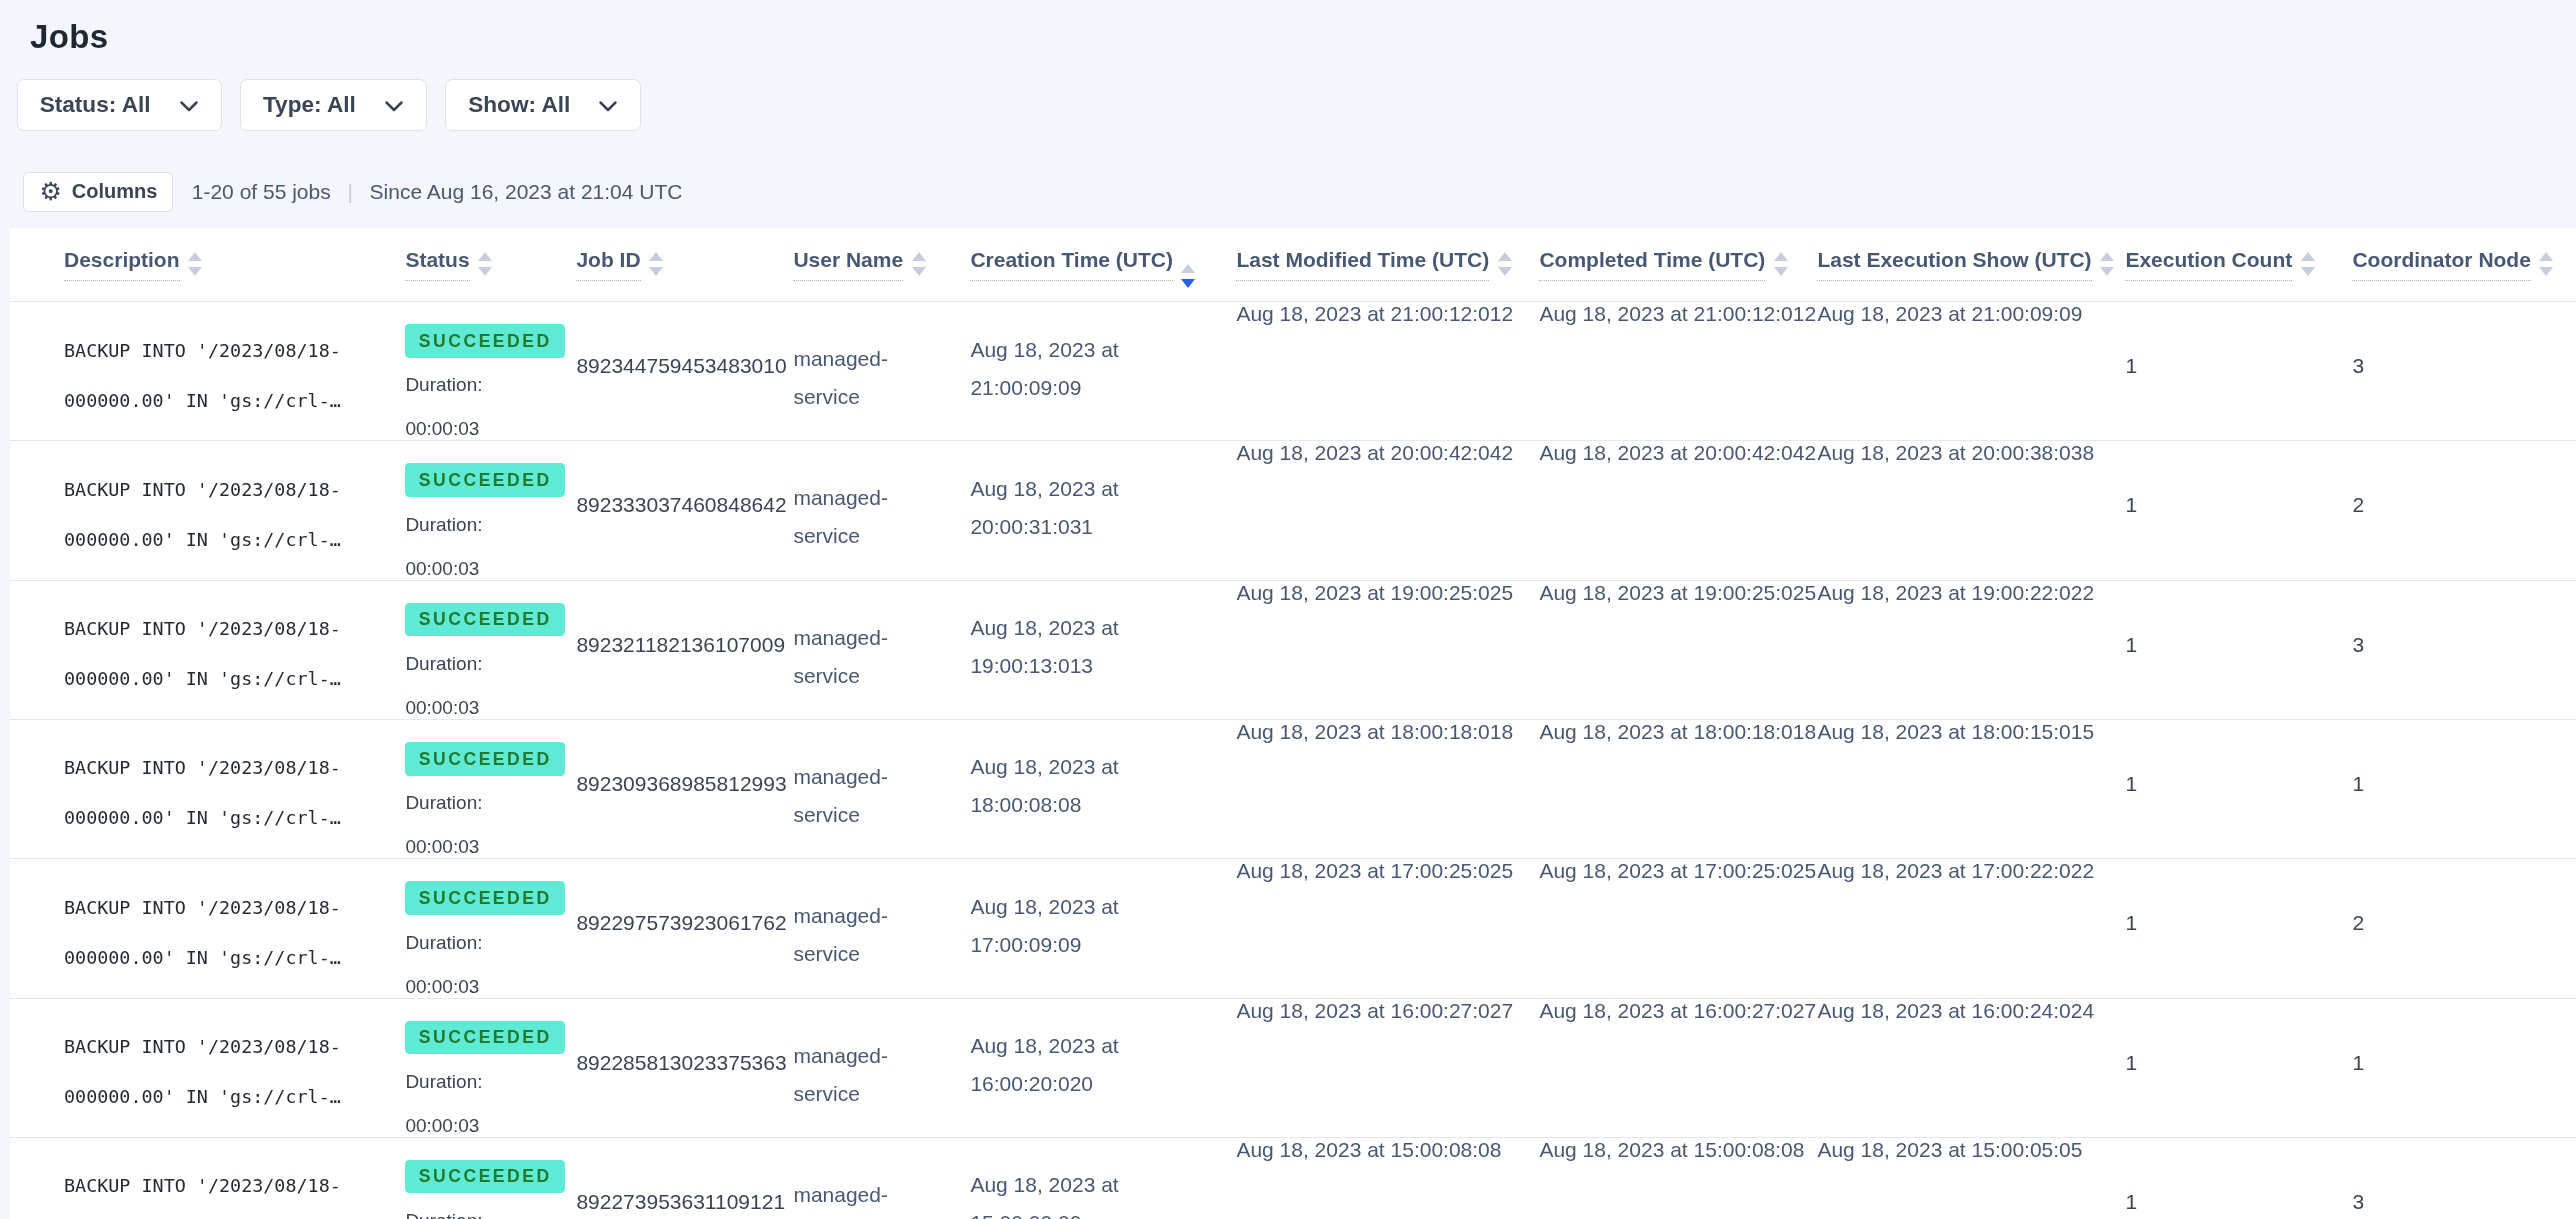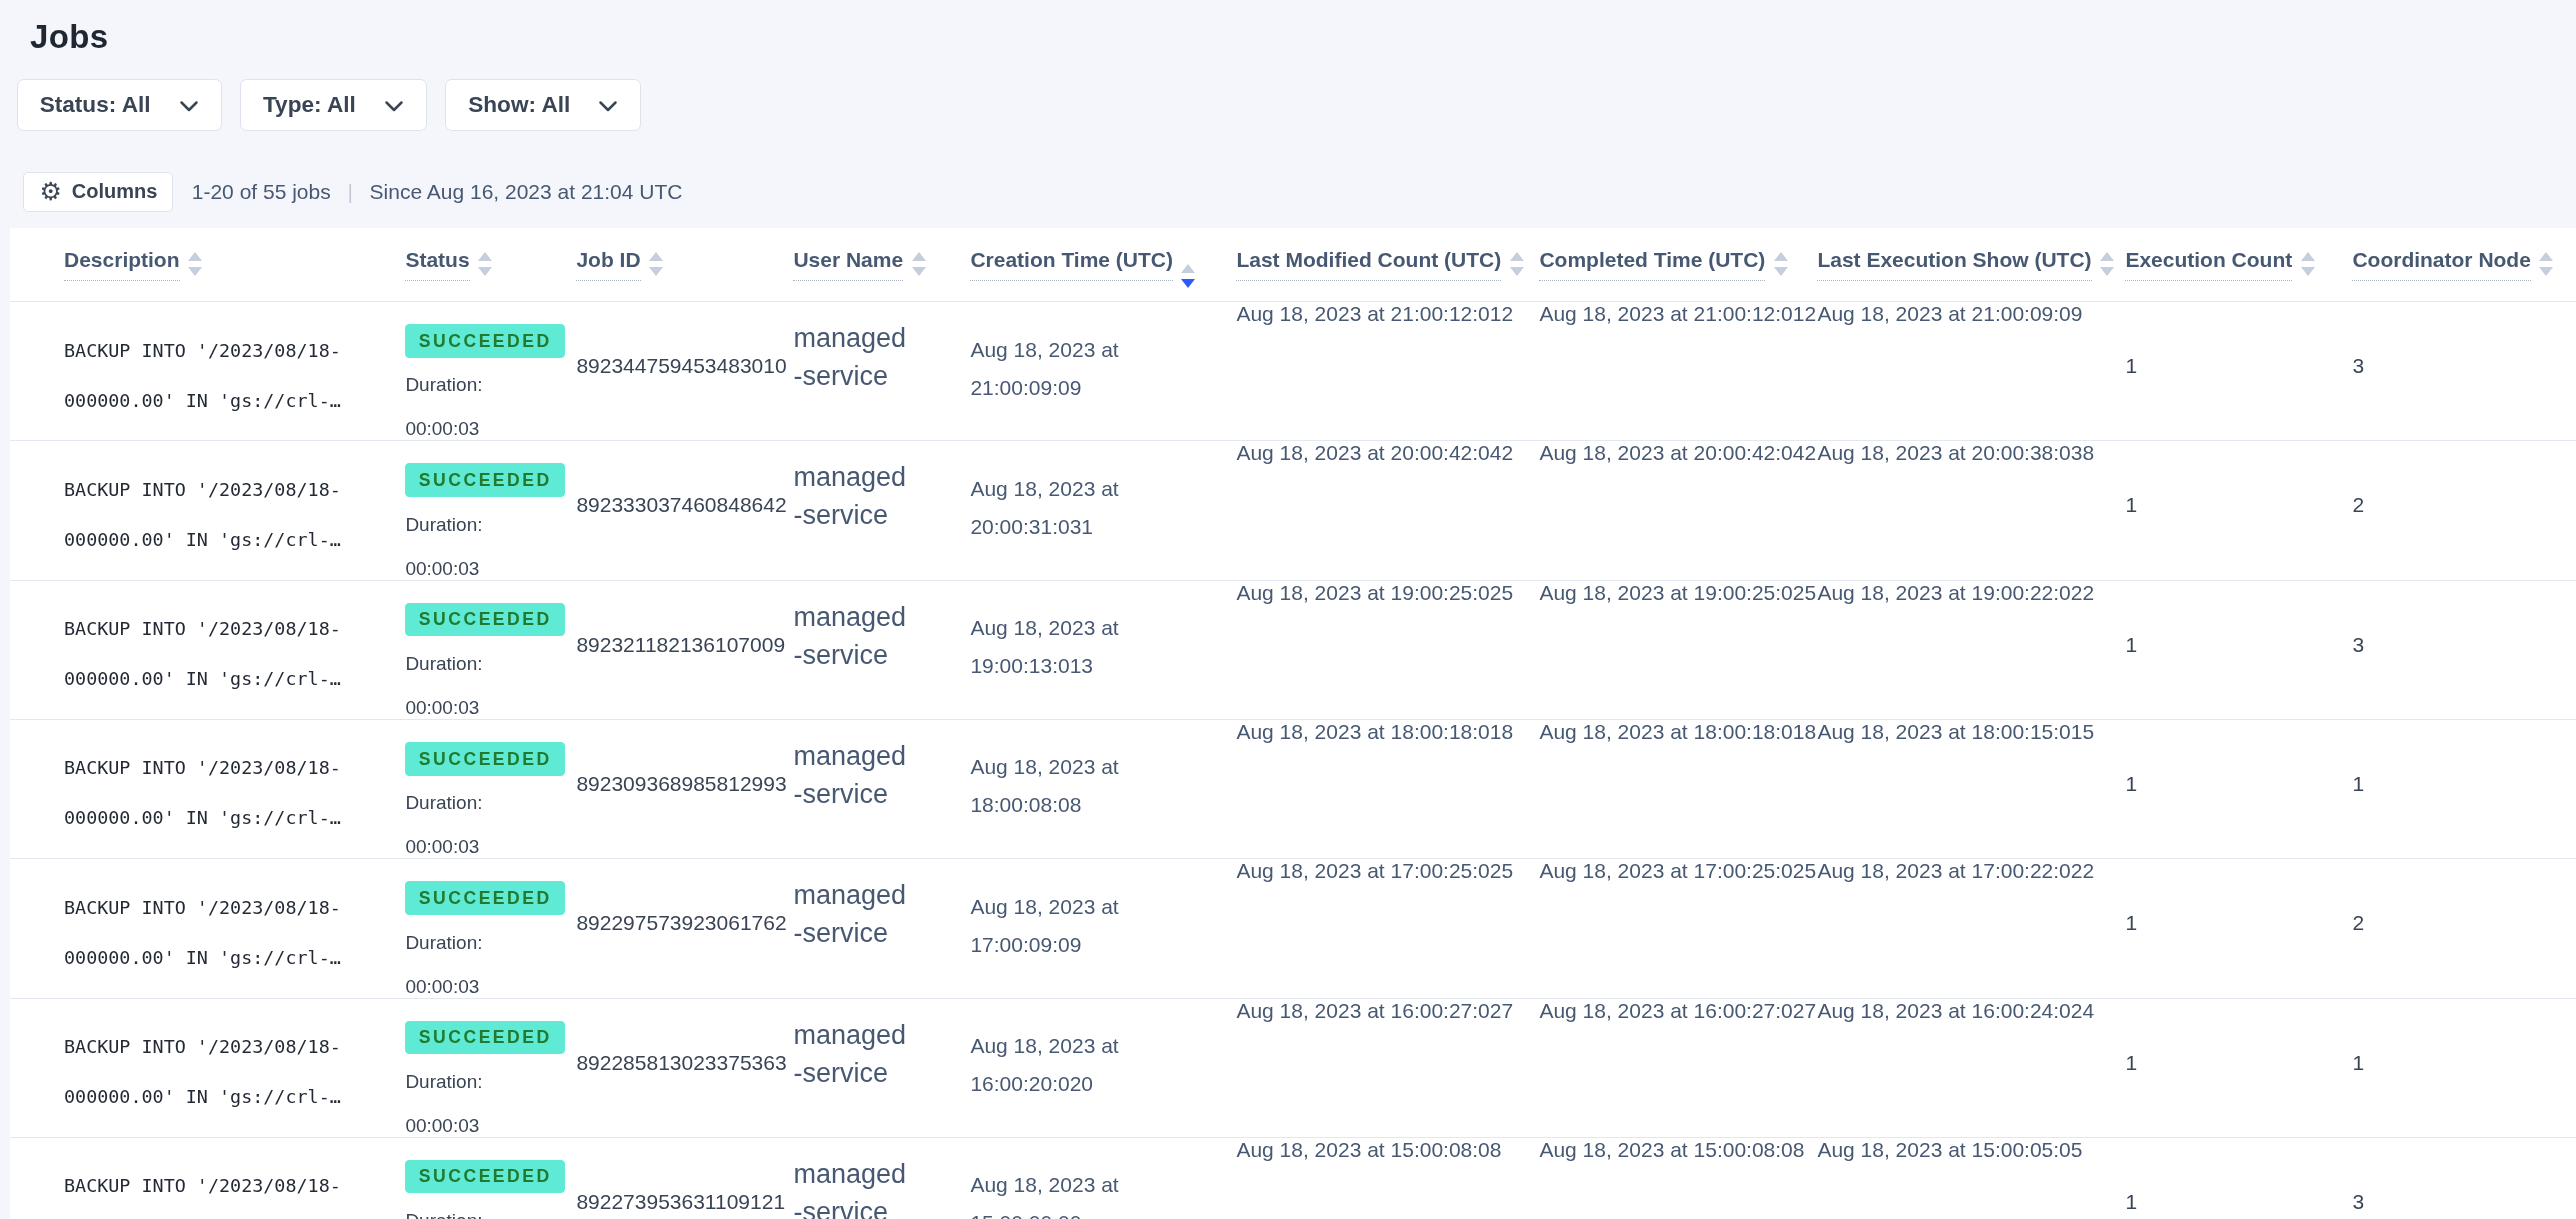"Last Modified Count (UTC)" span.th-label { text: Count -> Time }
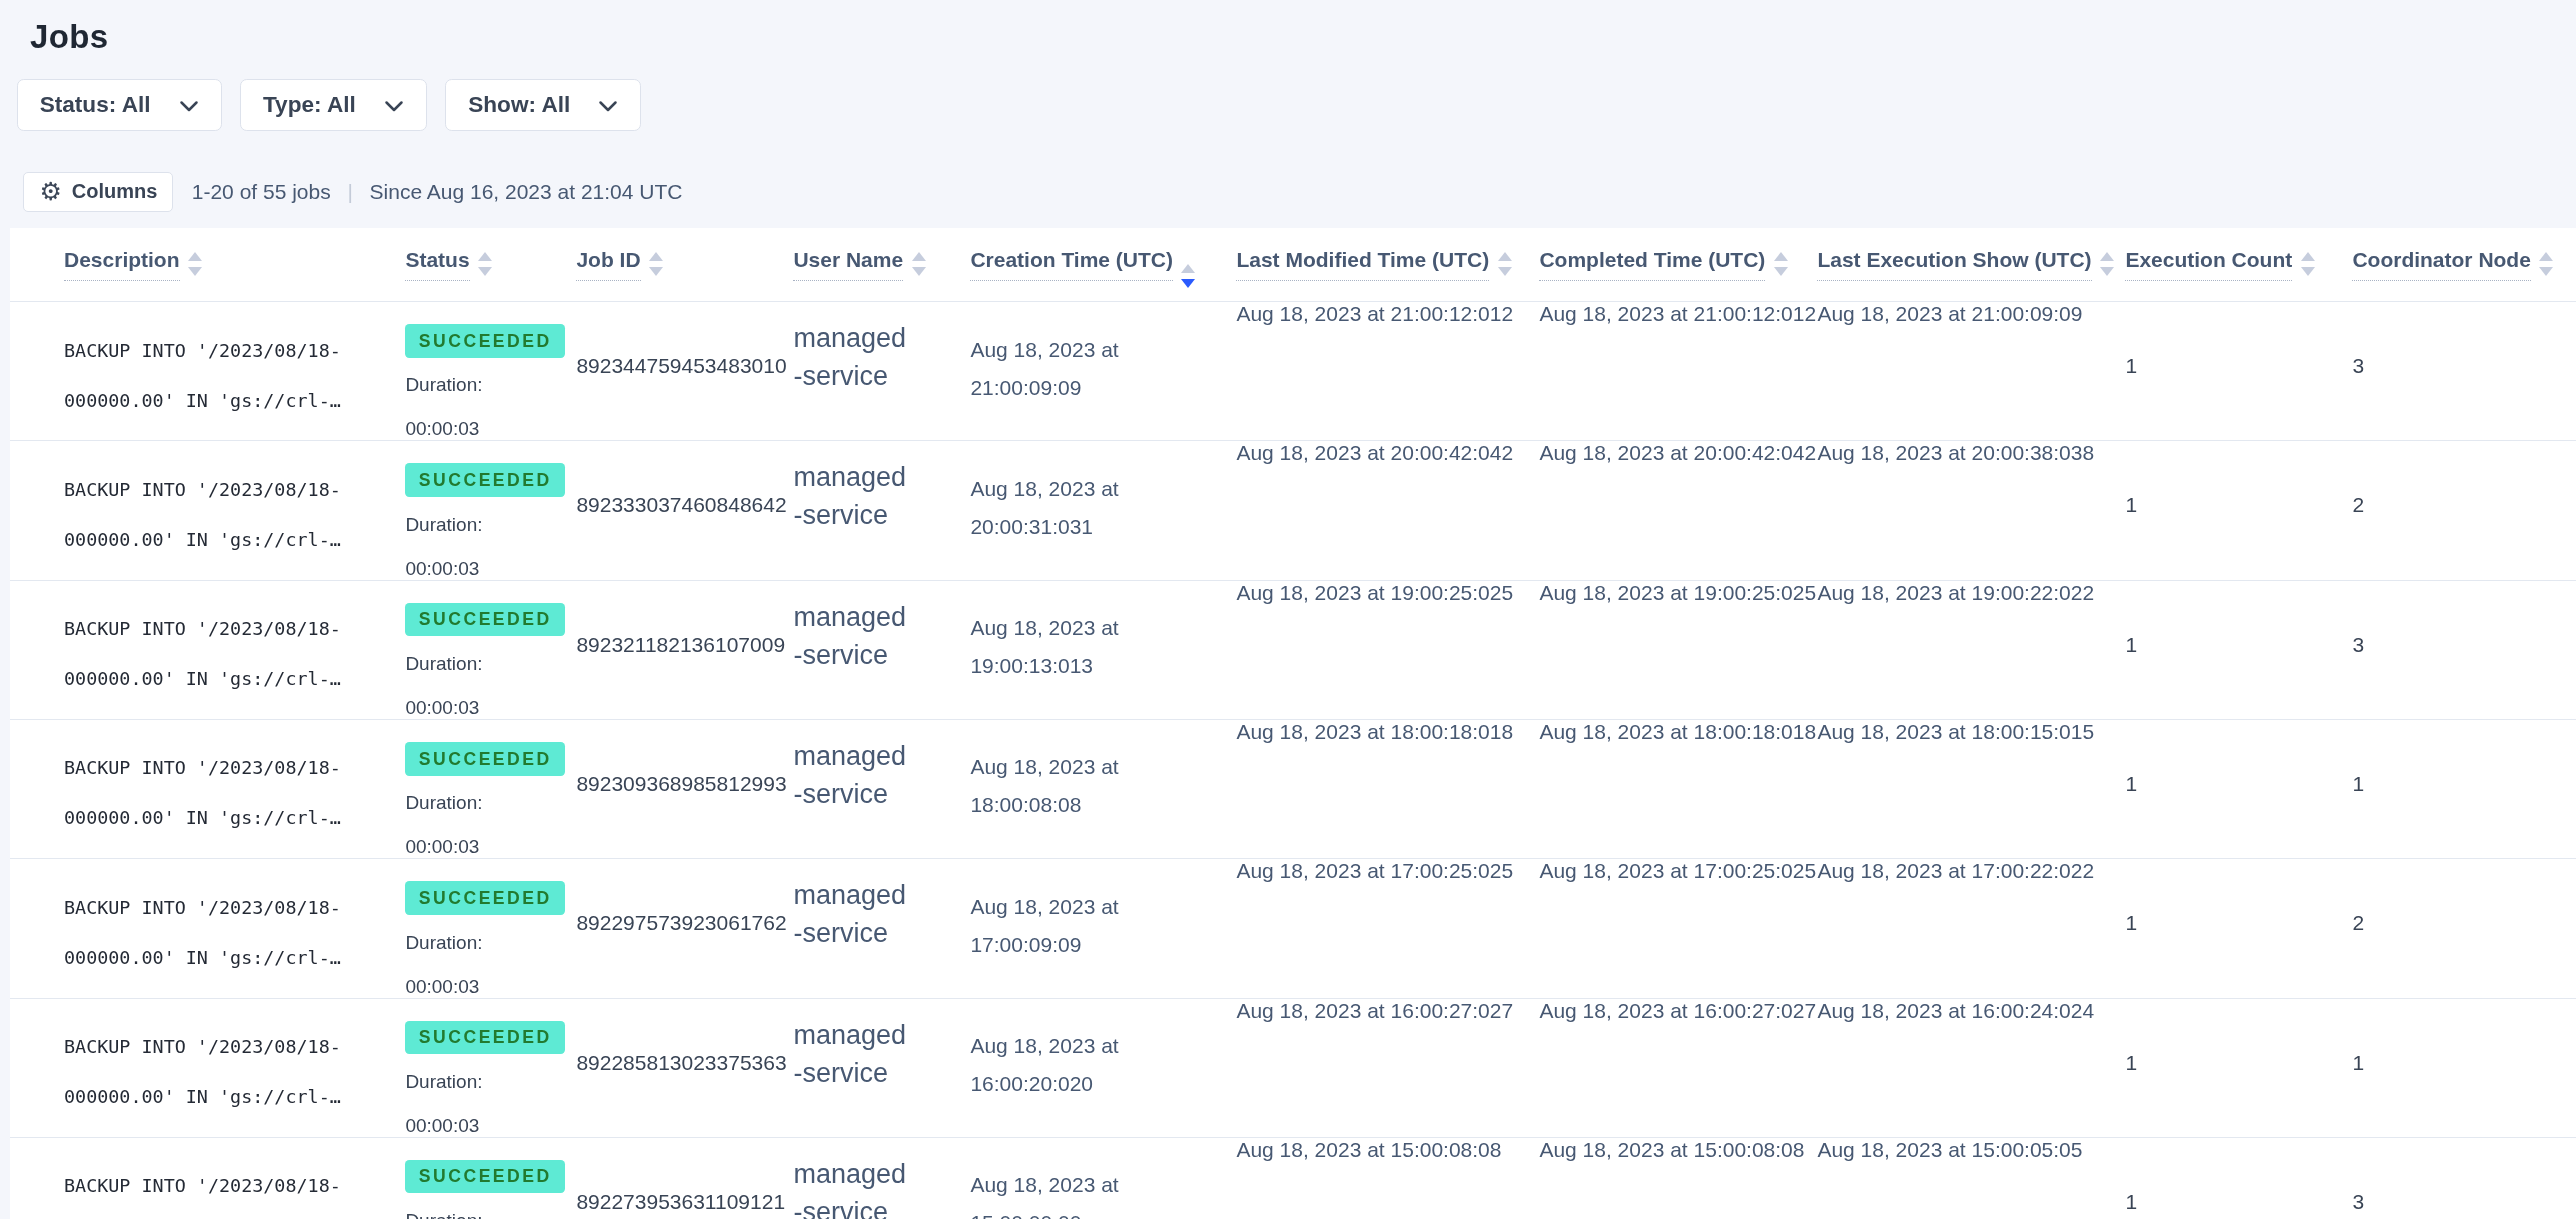"managed-service" .user { font-size: 27px -> 21px; margin-top: 17px -> 38px }
